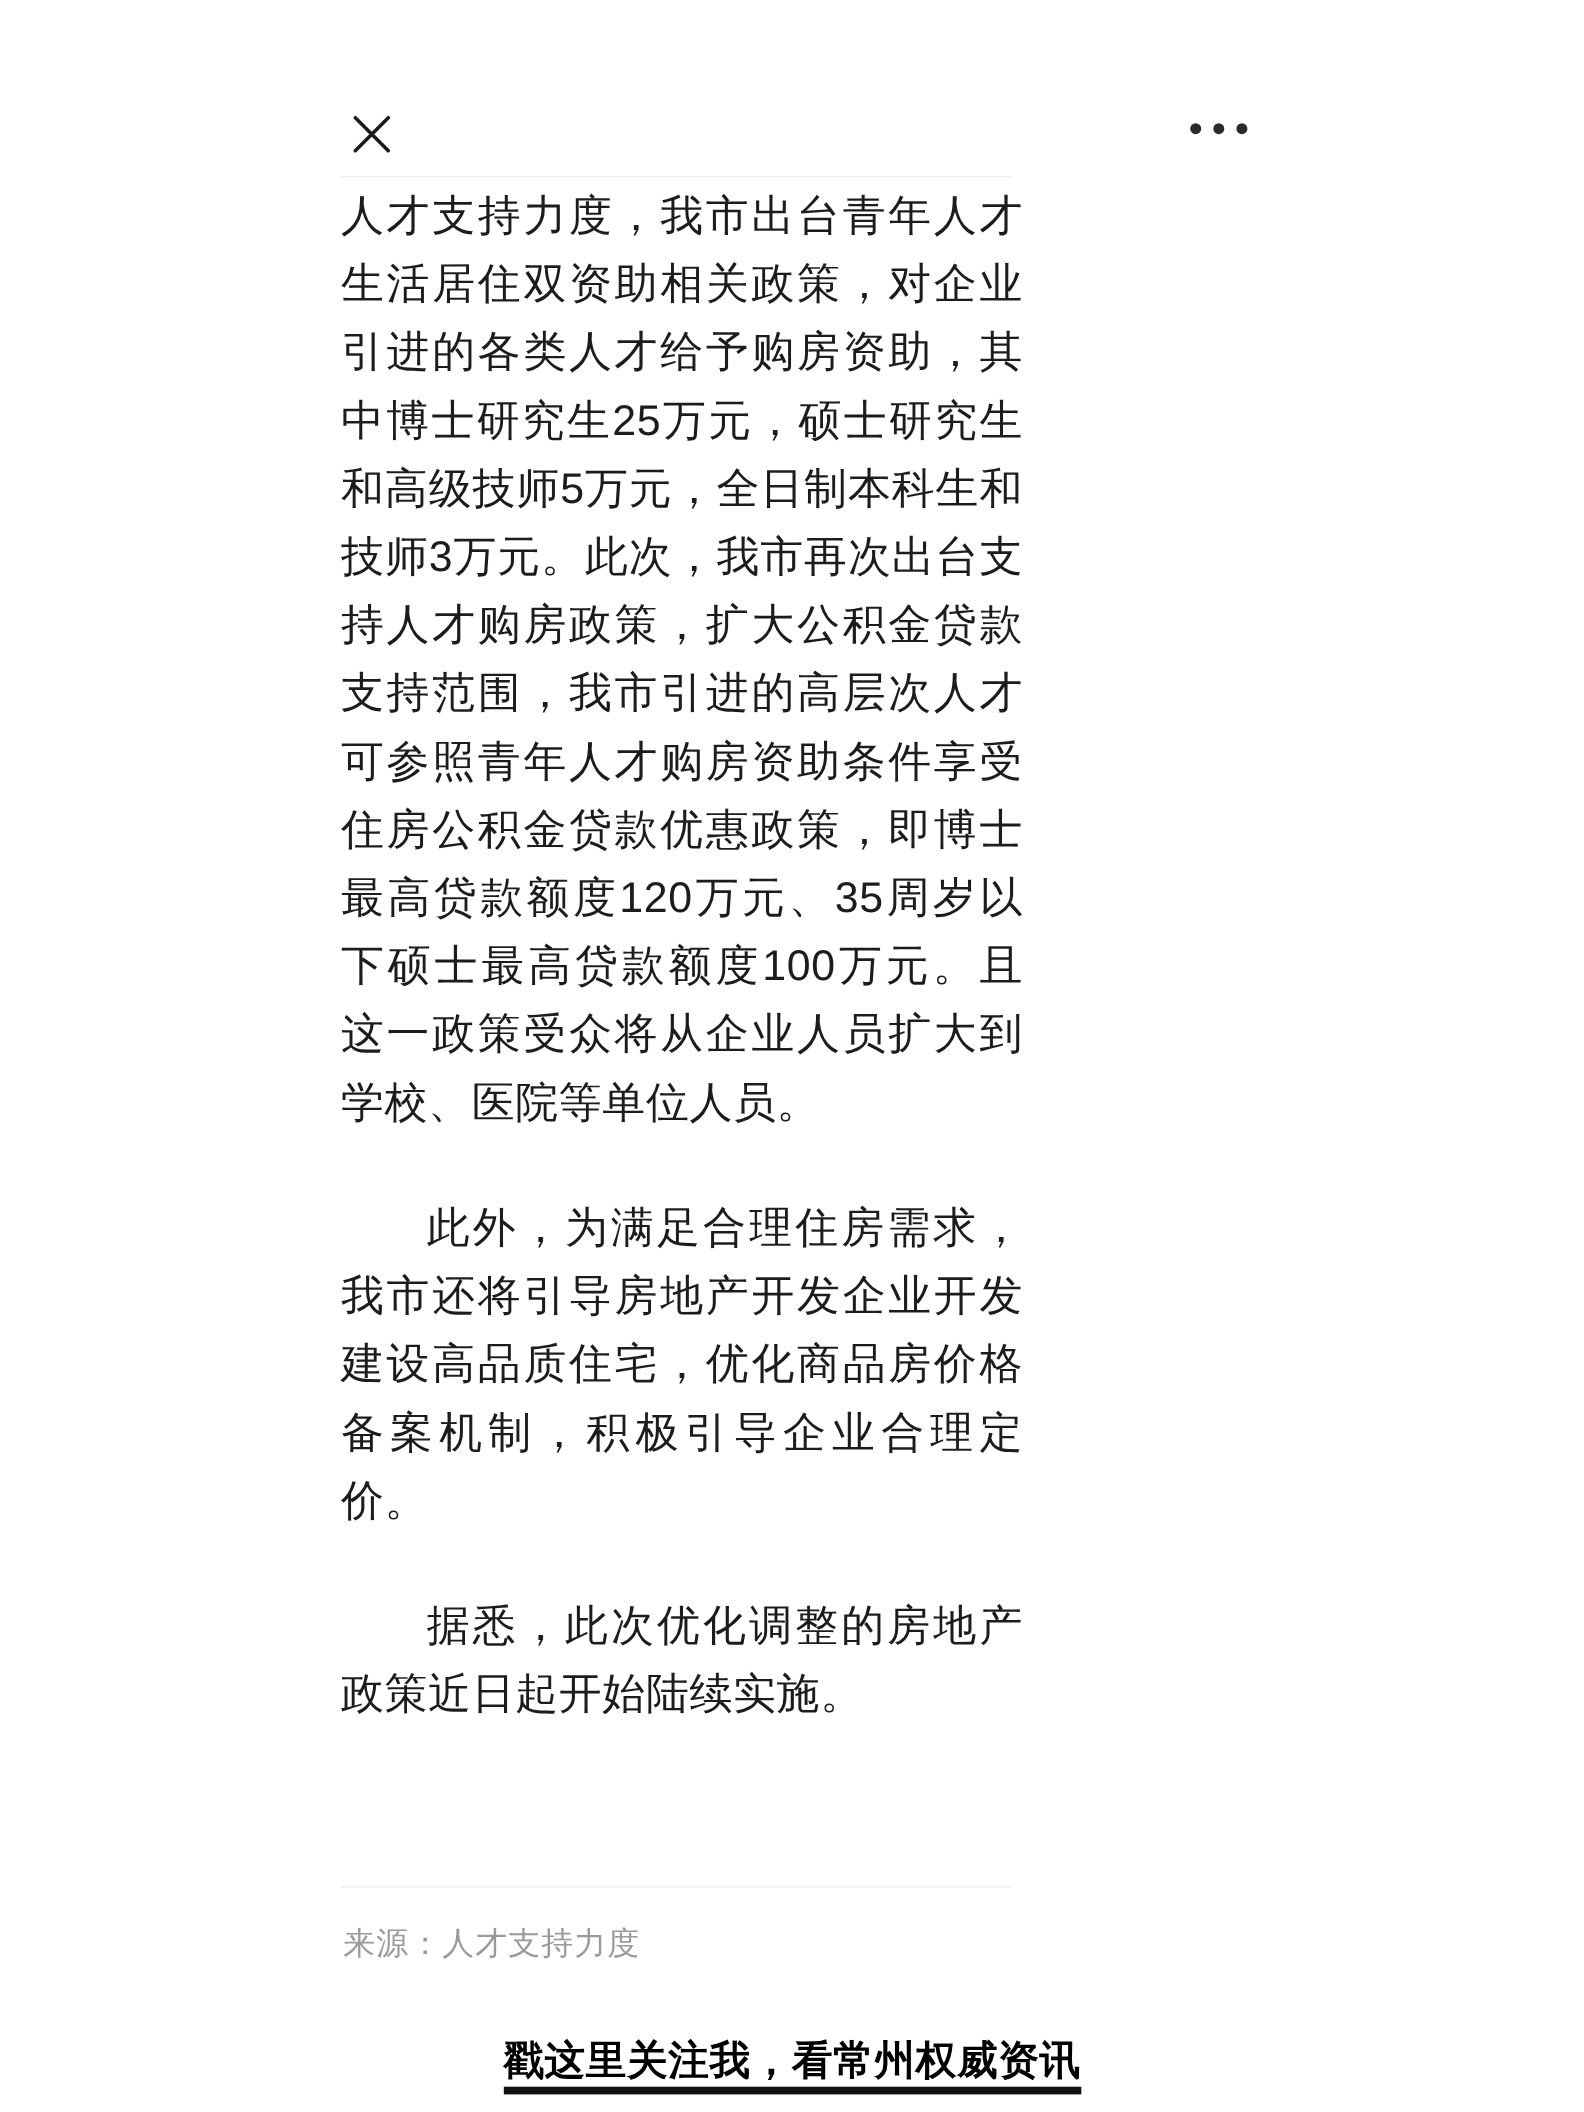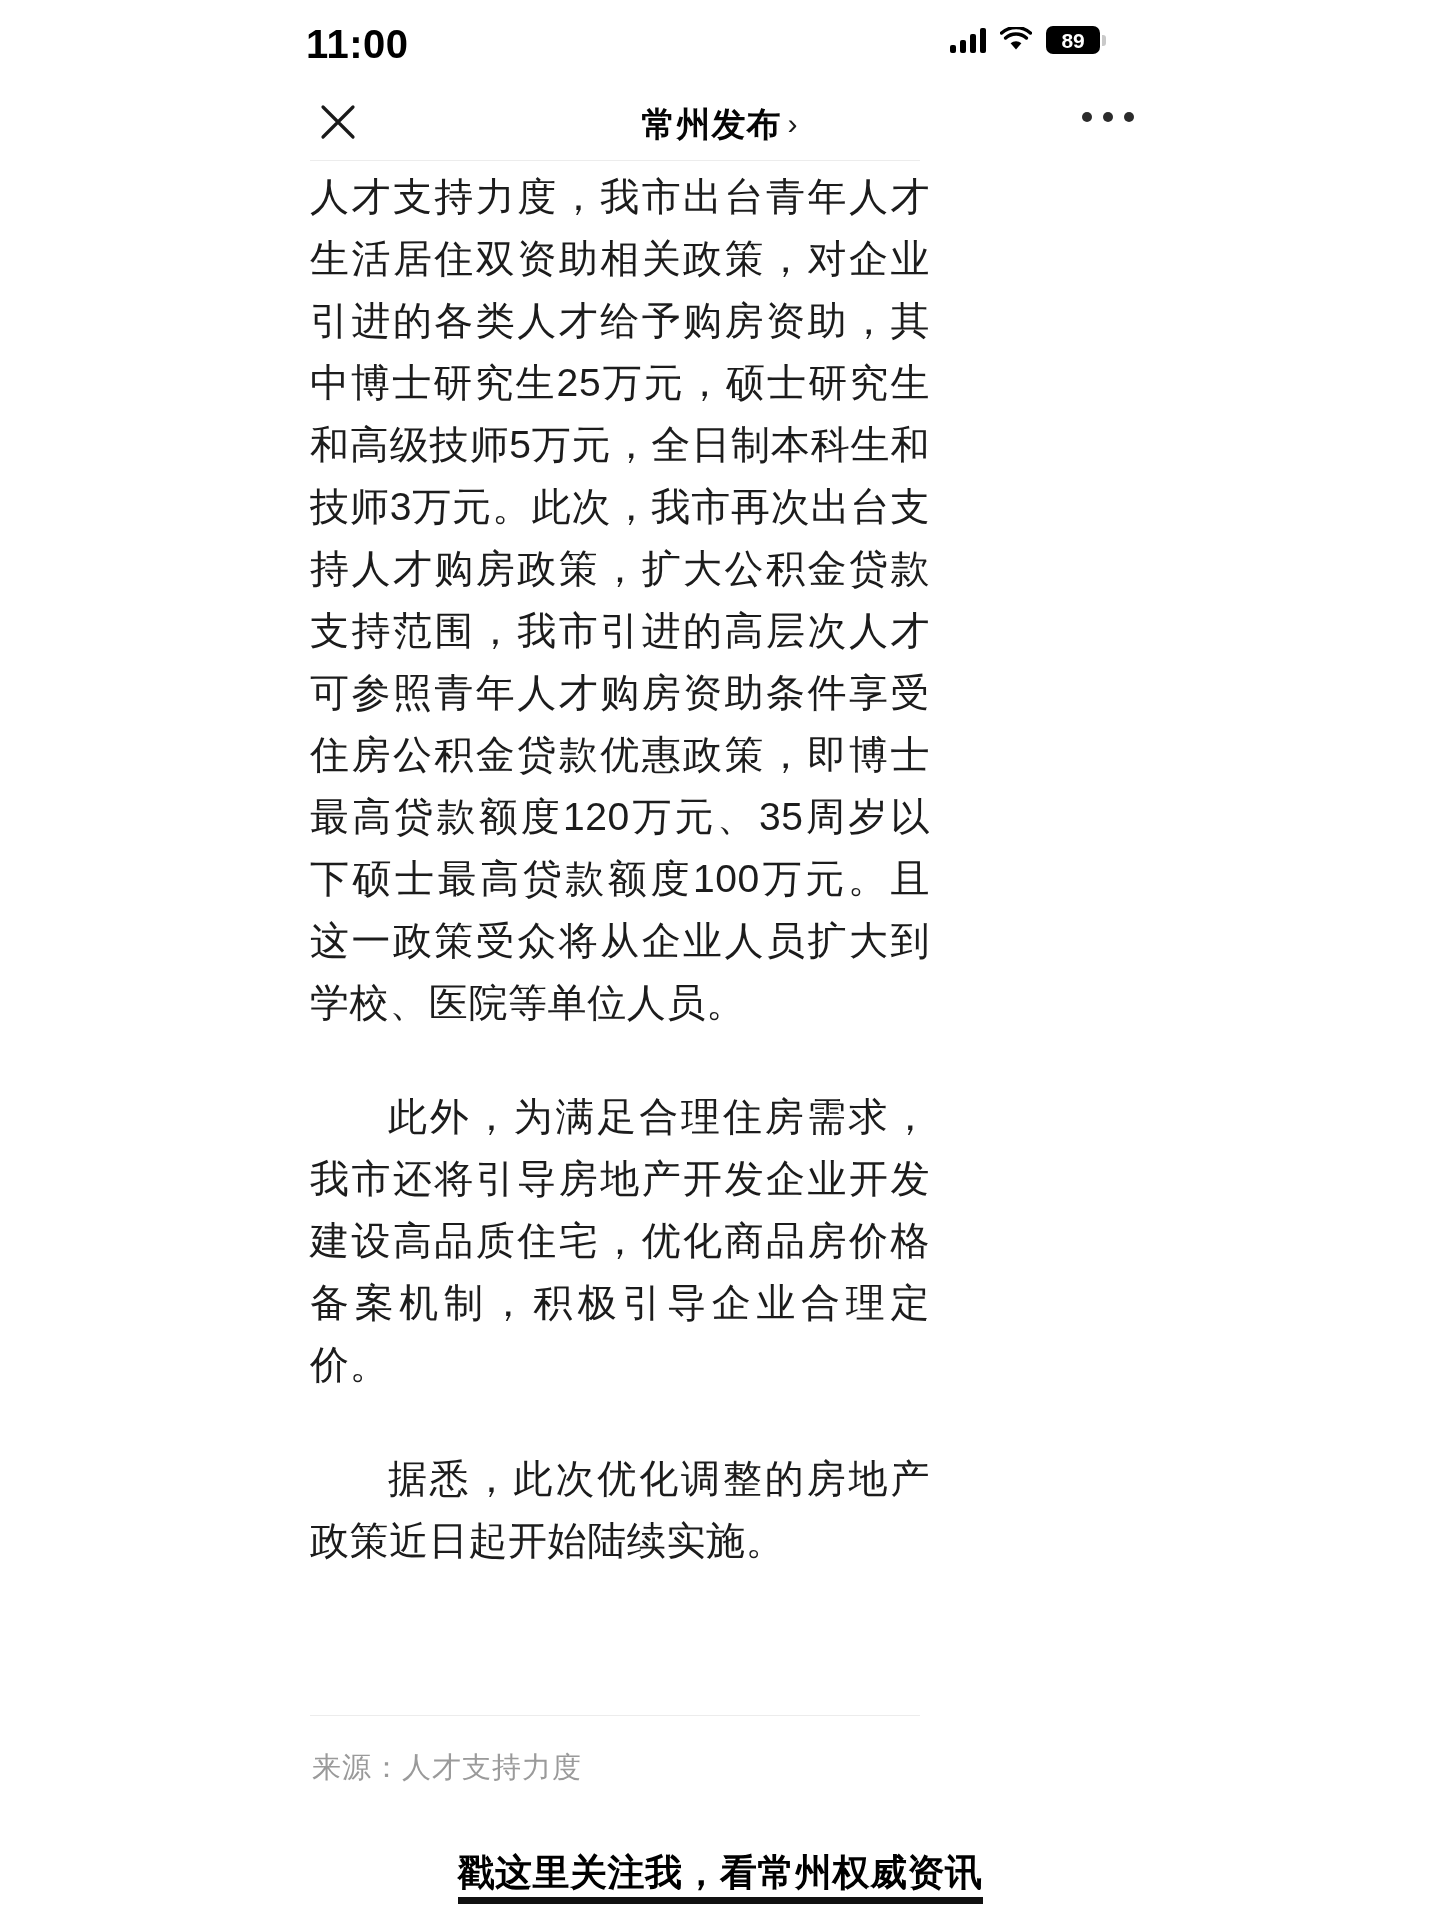"11:00" div.status-bar { html: <div> <div>11:00</div> <div> <div> <i></i> <i></i> <i></i> <i></i> </div> <svg> <path></path> <path></path> <path></path> </svg> <div> <span>89</span> </div> </div> </div> -> none }
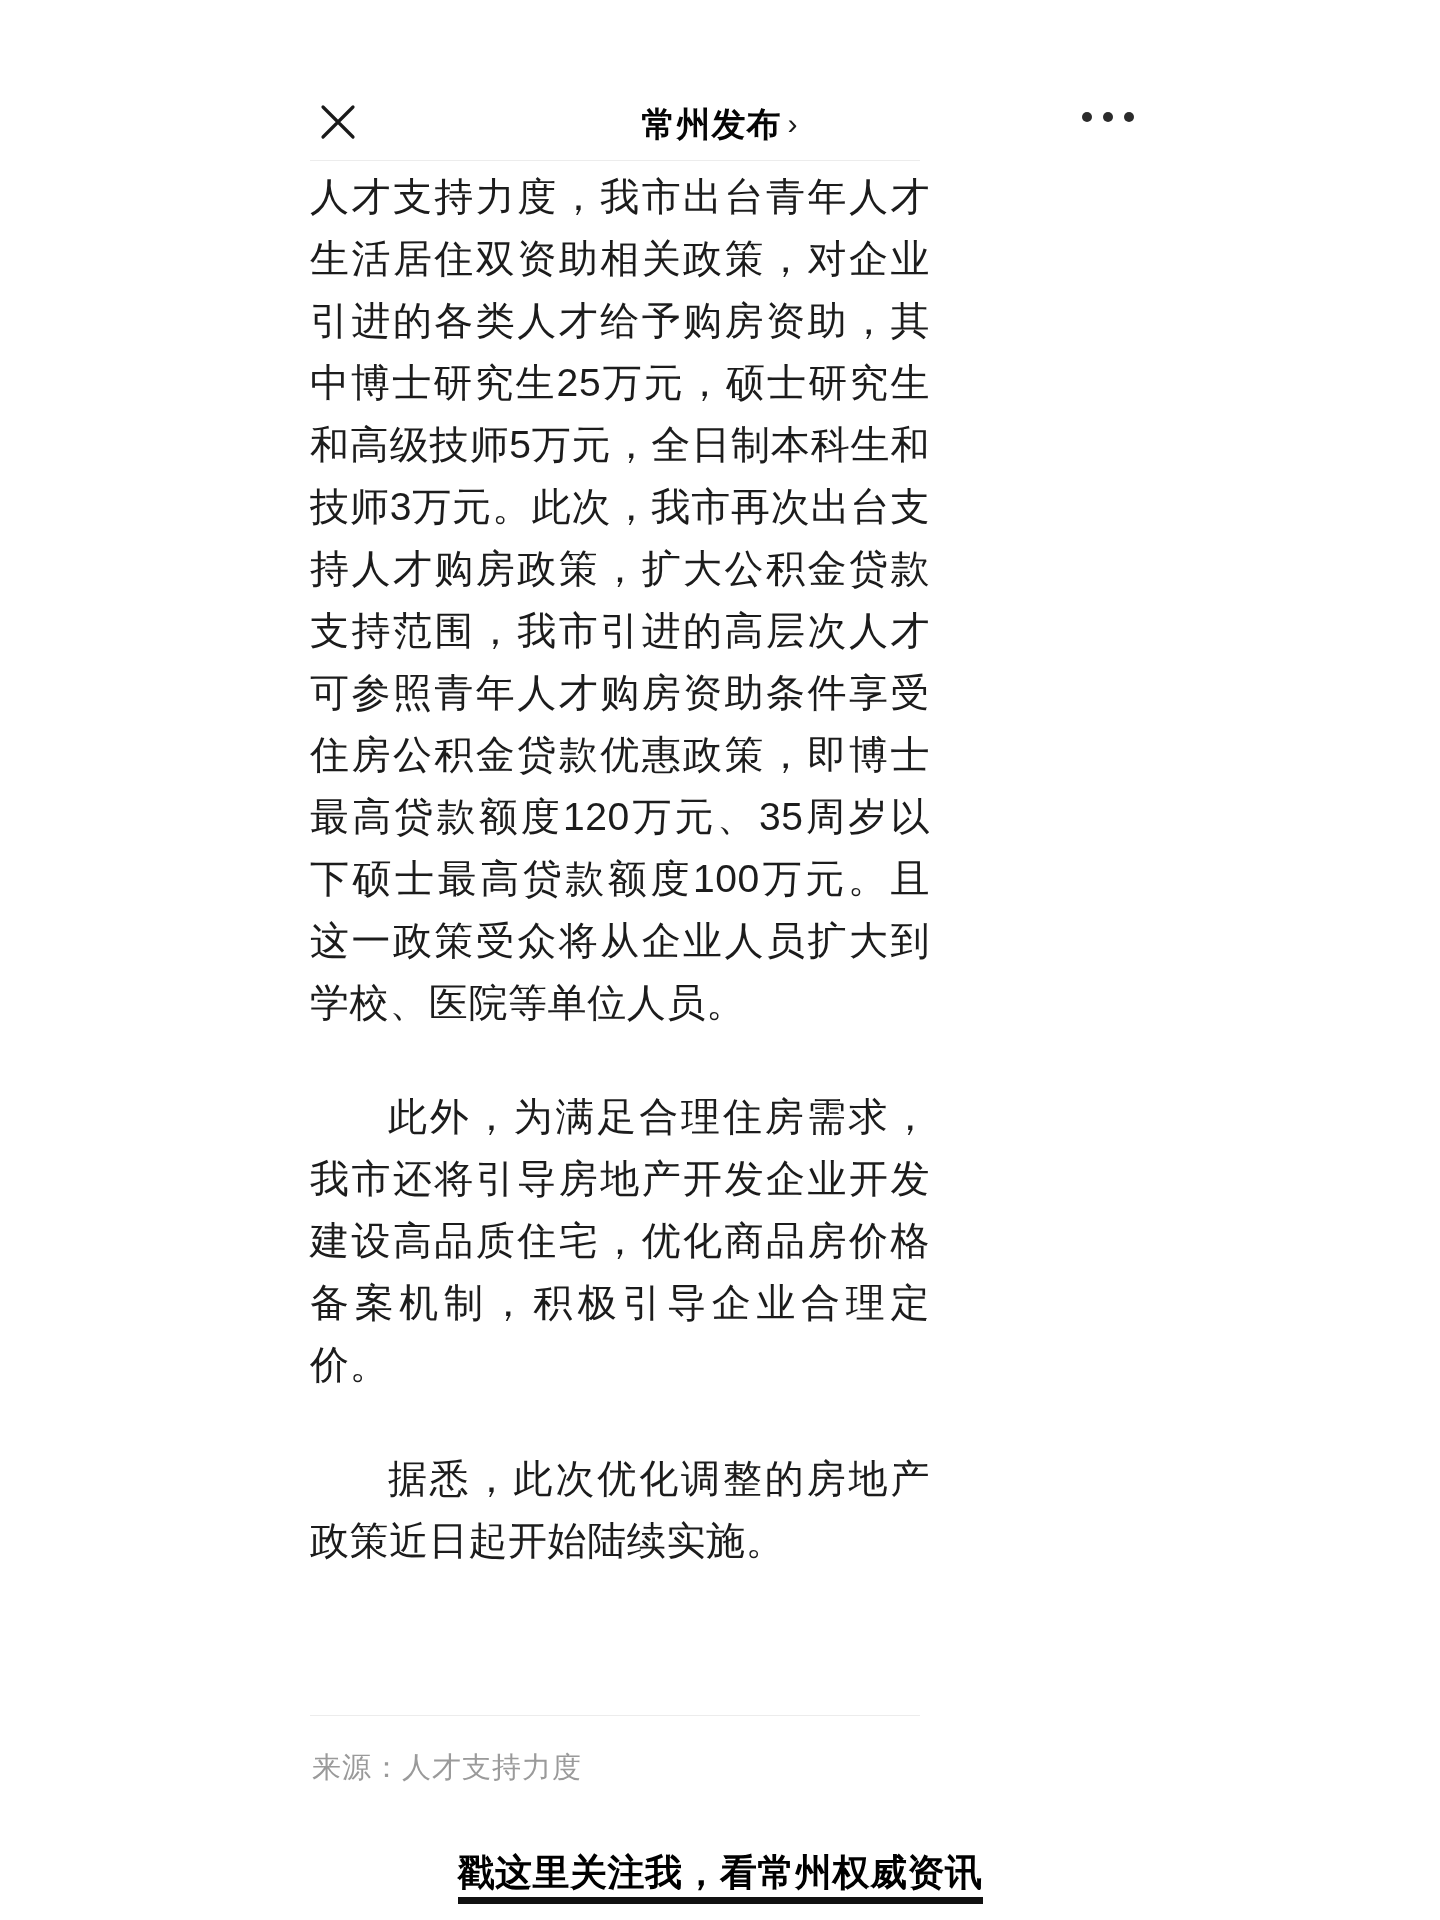"常州发布" div.nav-title { html: <div> <span>常州发布</span> <span>›</span> </div> -> none }
